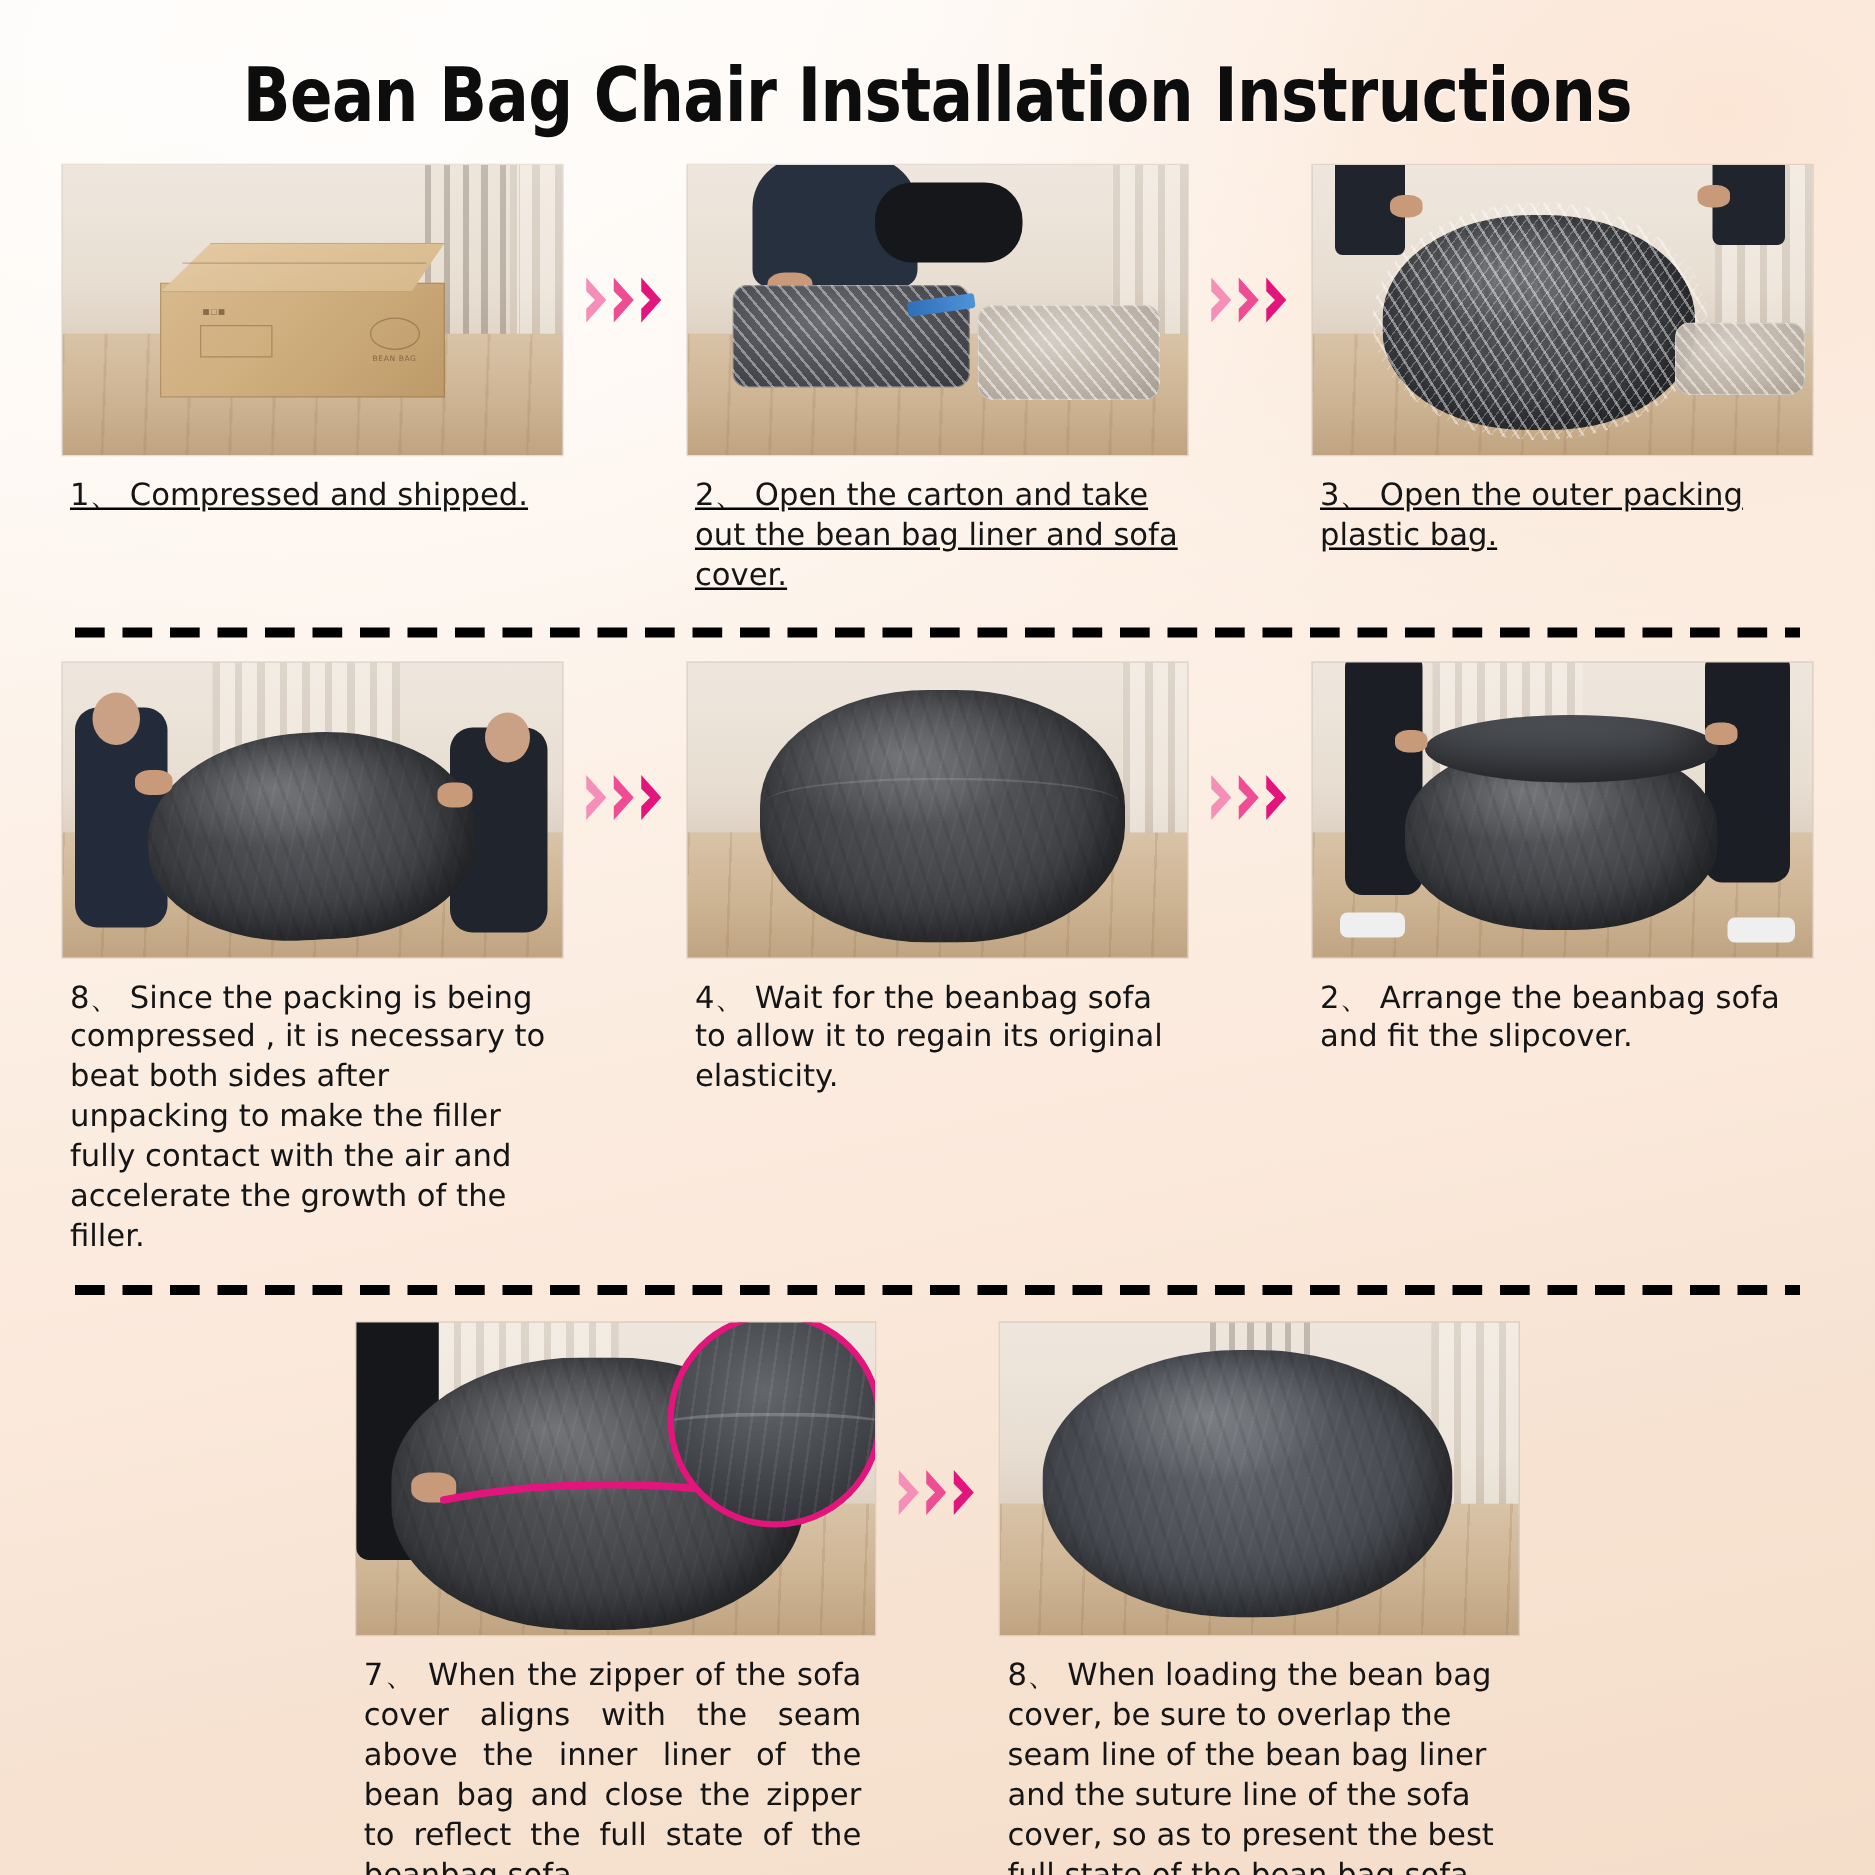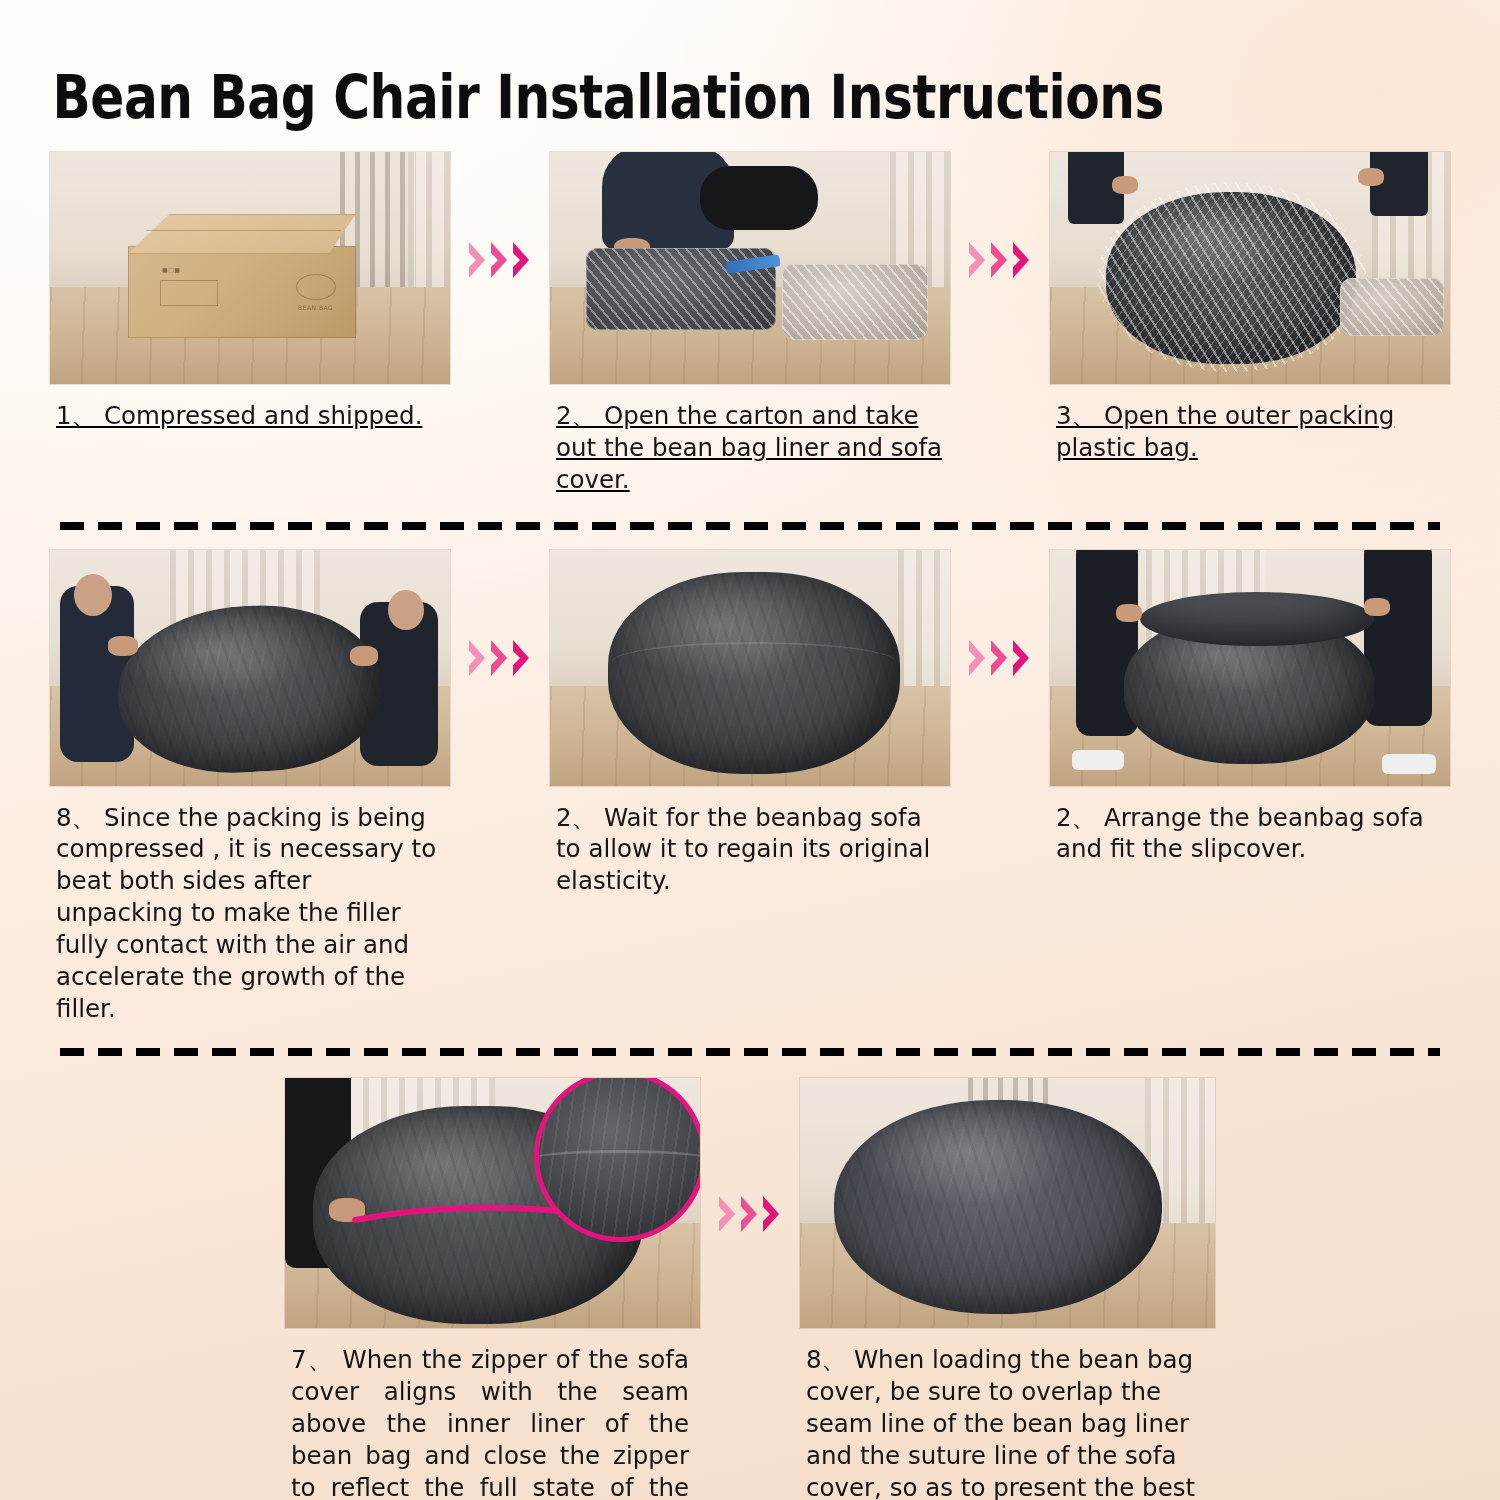"Bean Bag Chair Installation Instructions" .title-bar { margin-top: 20px -> none; text-align: left -> center }
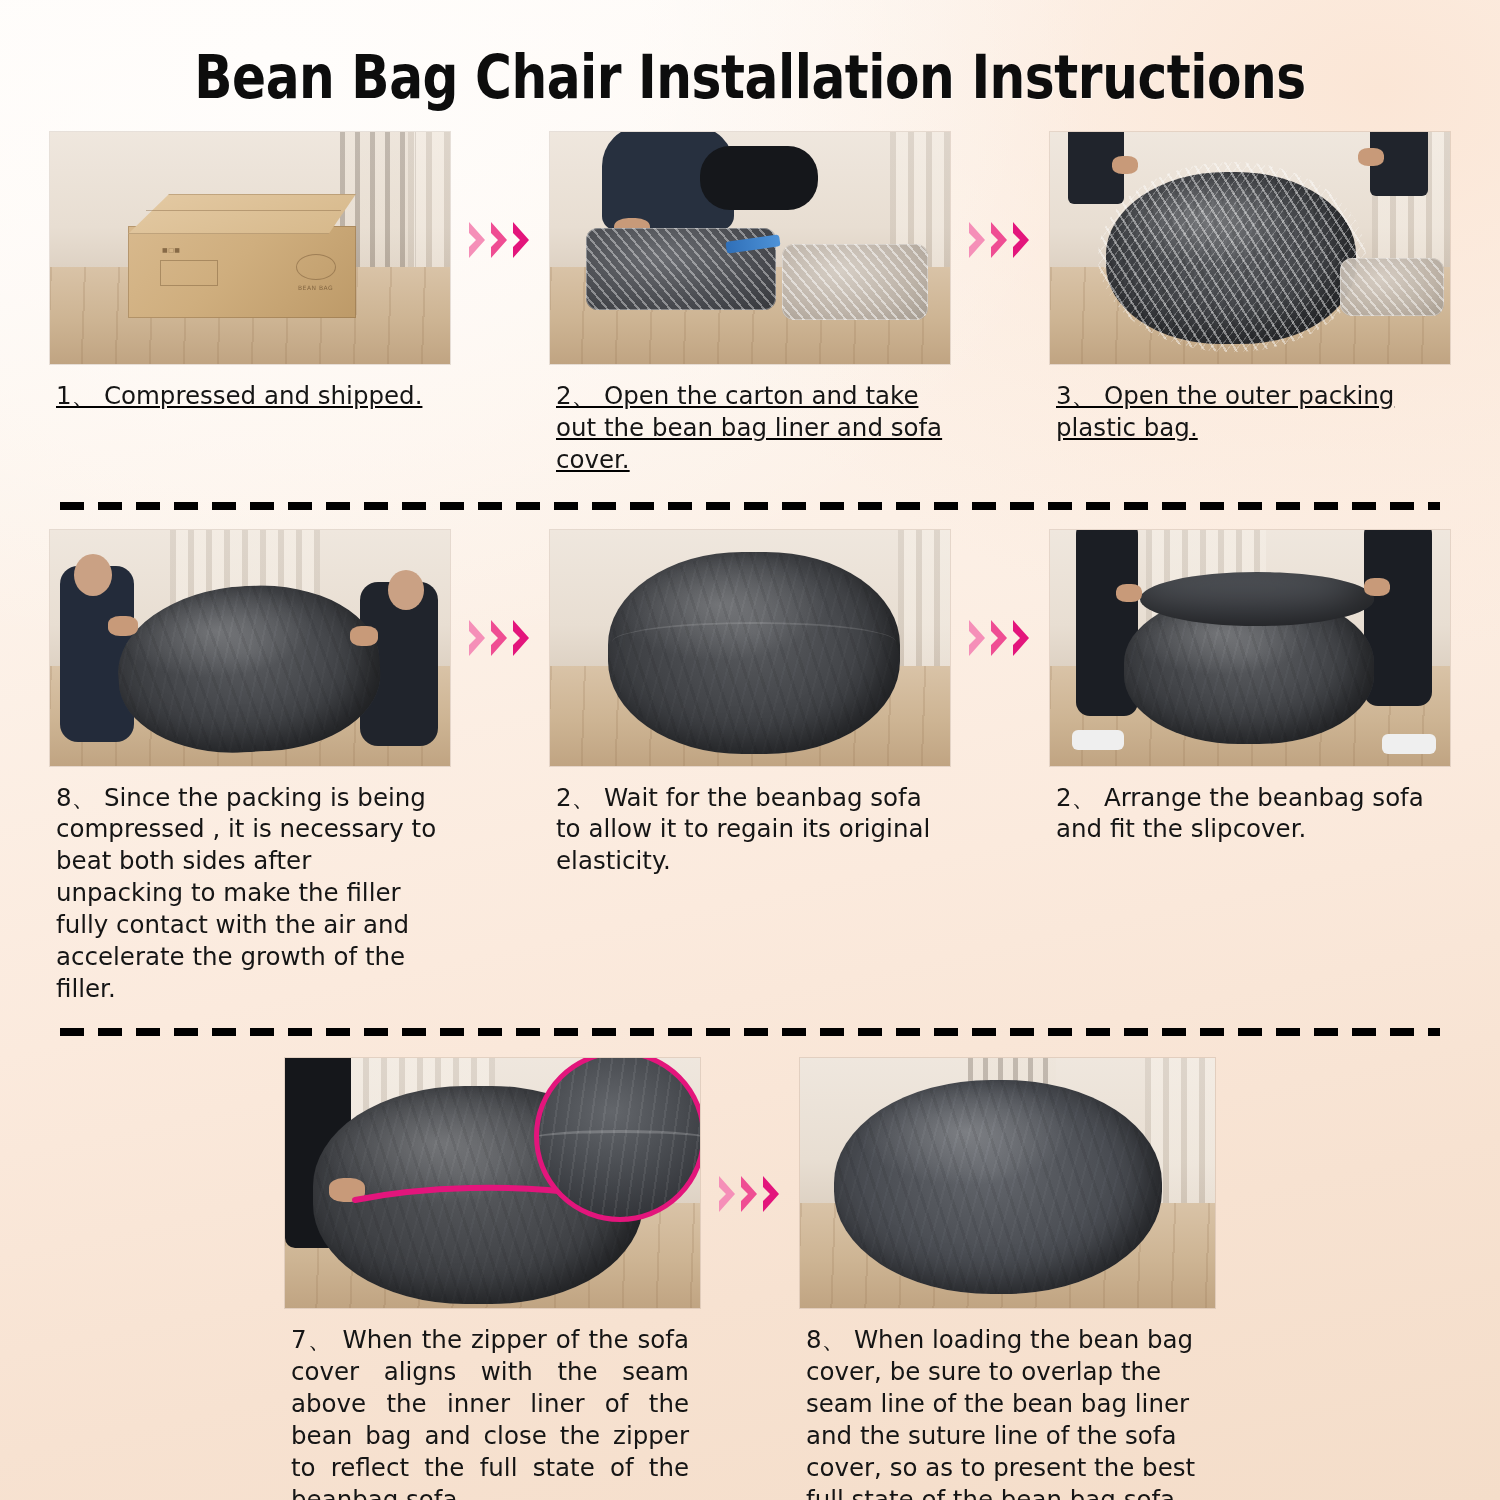"2、 Wait for the beanbag" div.caption { text: 2 -> 4 }
